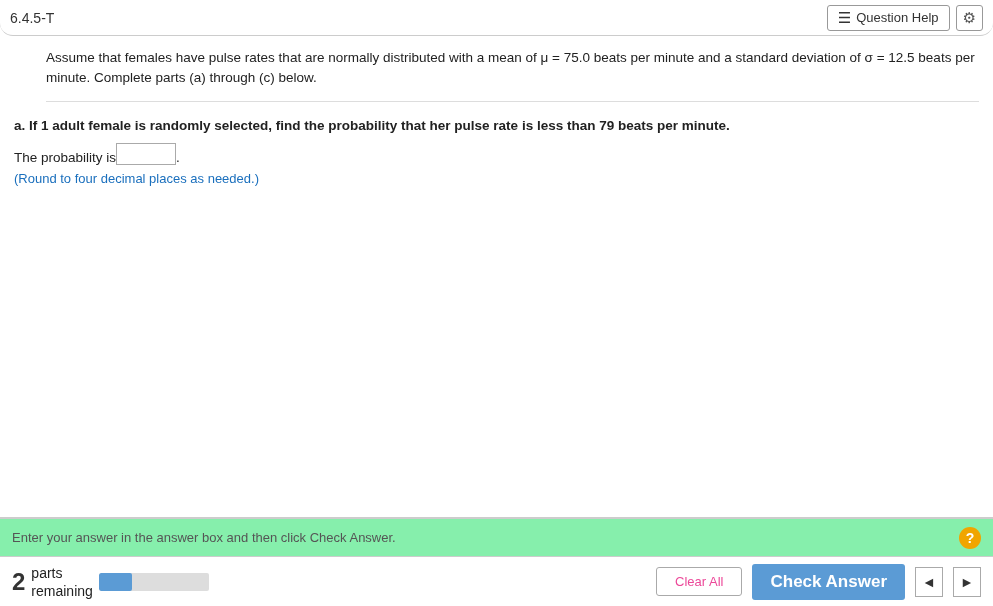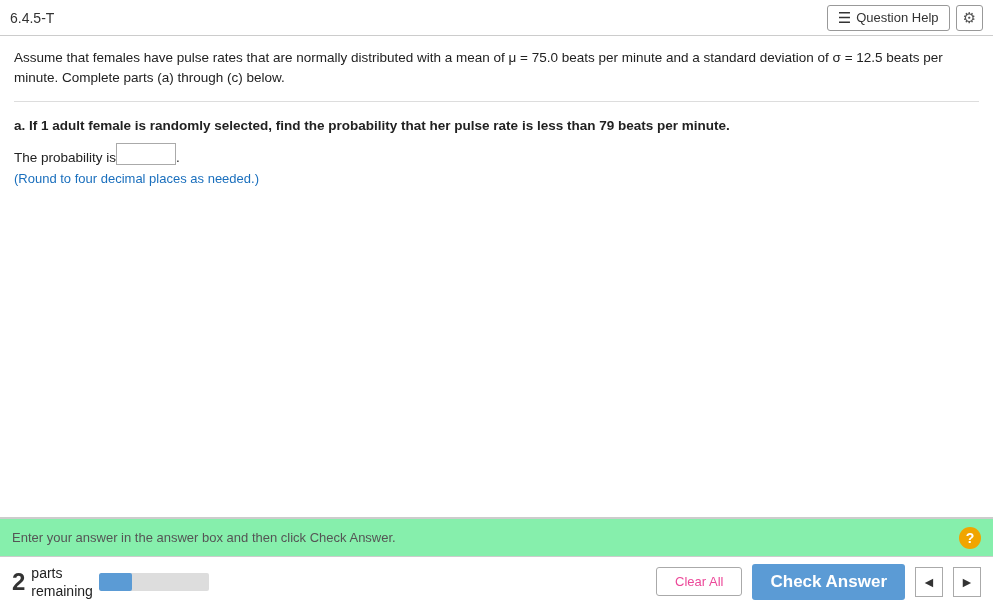"6.4.5-T" .header { border-radius: none -> 13px }
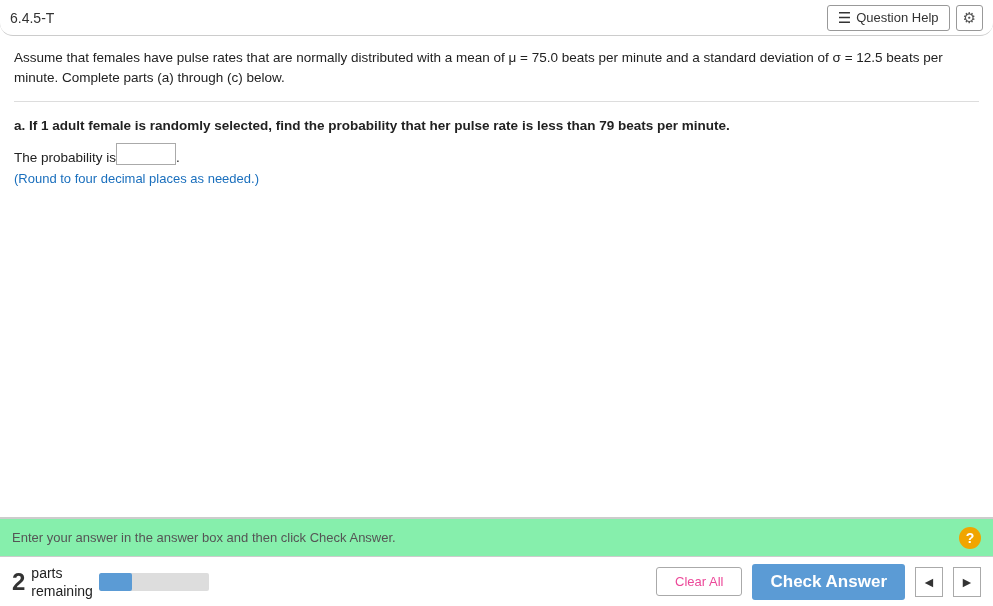"Assume that females have pulse" .problem-text { margin-left: none -> 32px }
